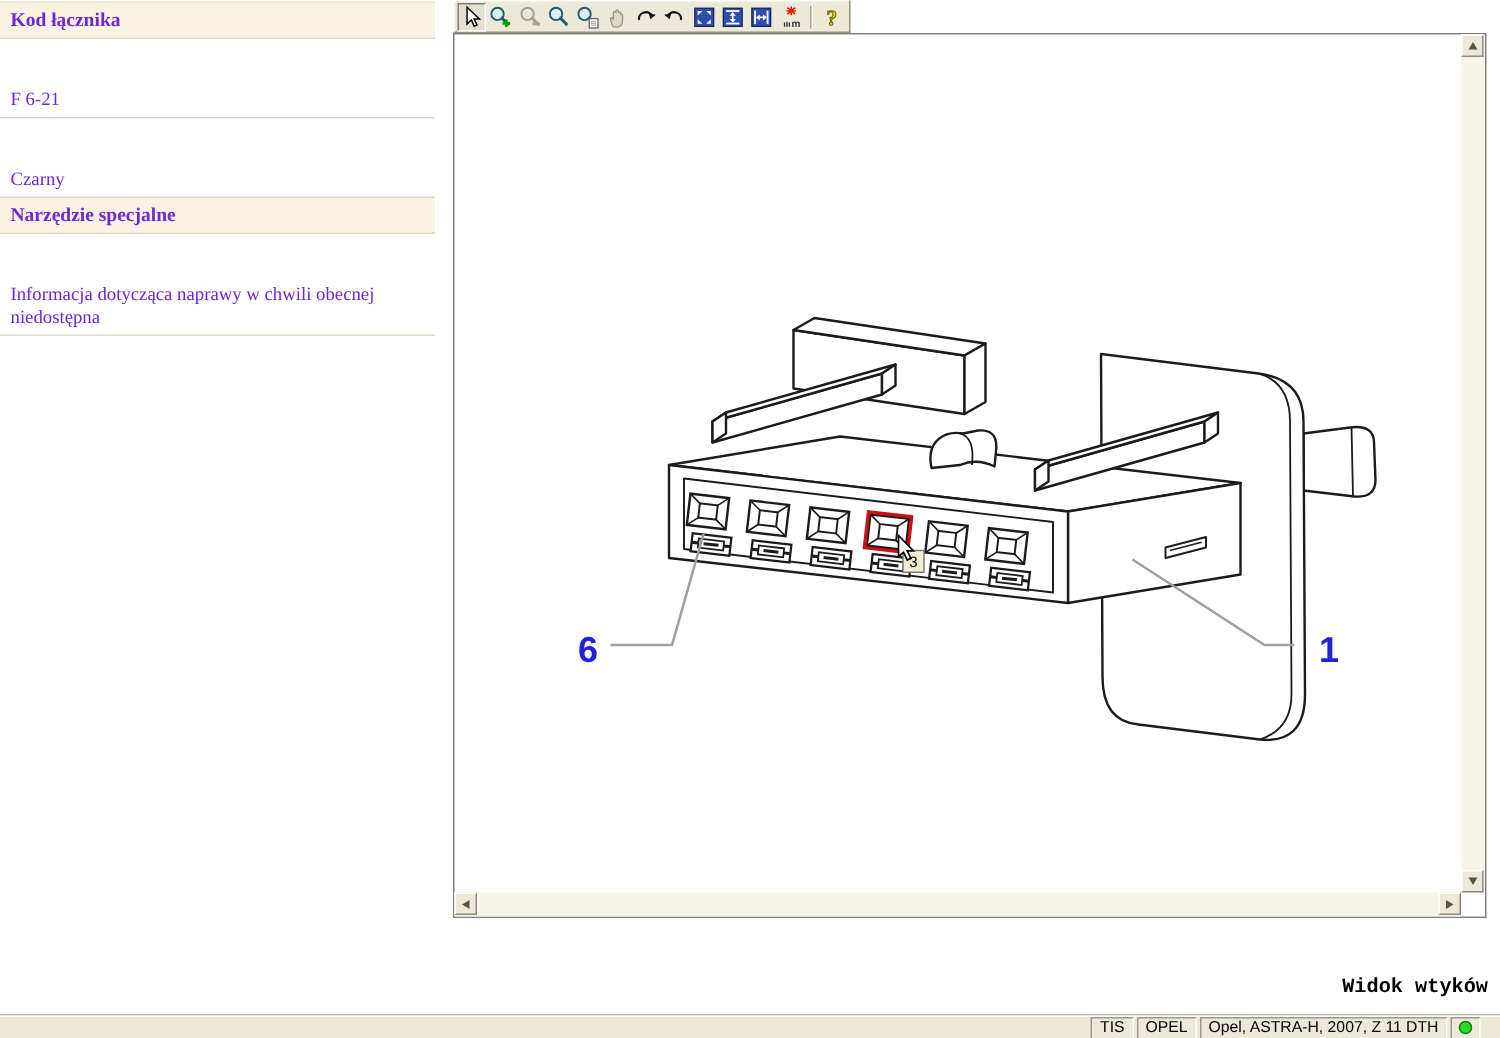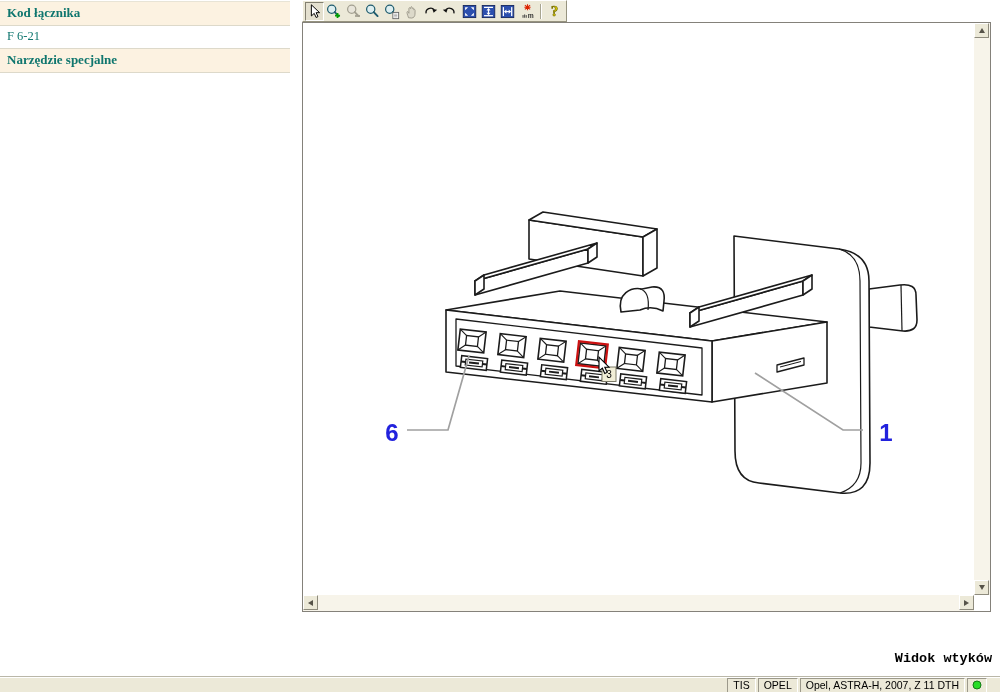"Kod łącznika" .row { color: #0f766e -> #6d28d9 }
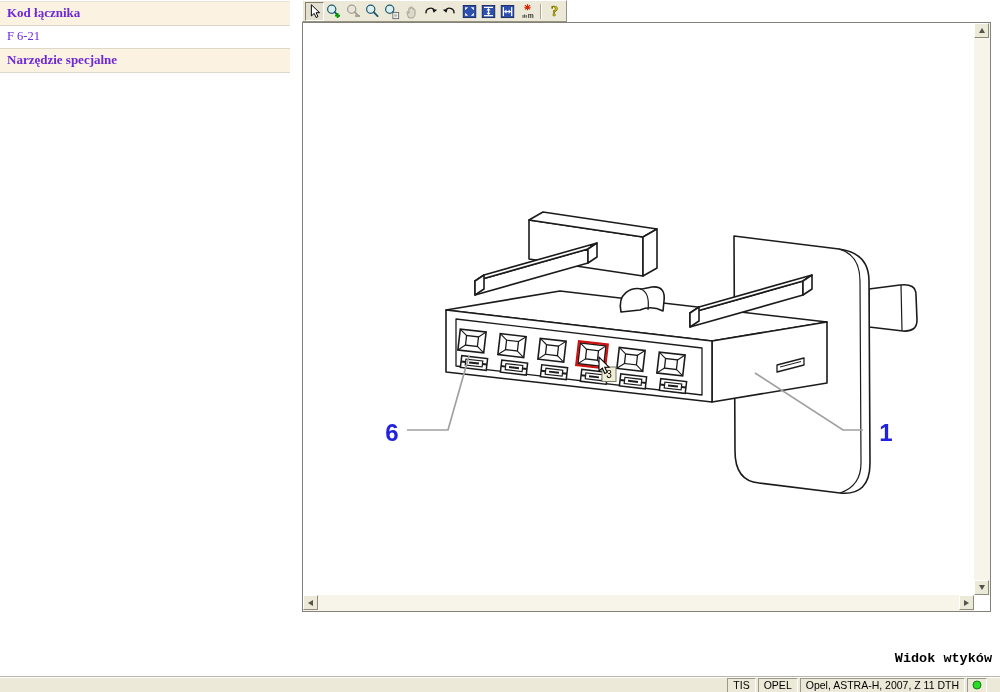"F 6-21" .val { margin-top: none -> 30px }
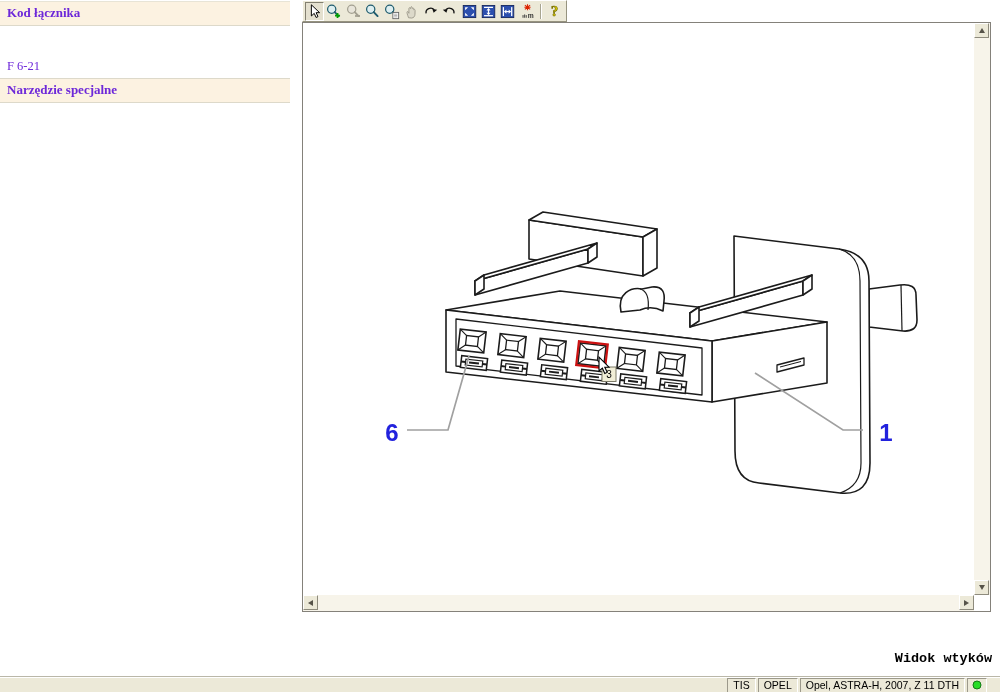"Czarny" div.row { html: none -> <div>Czarny</div> }
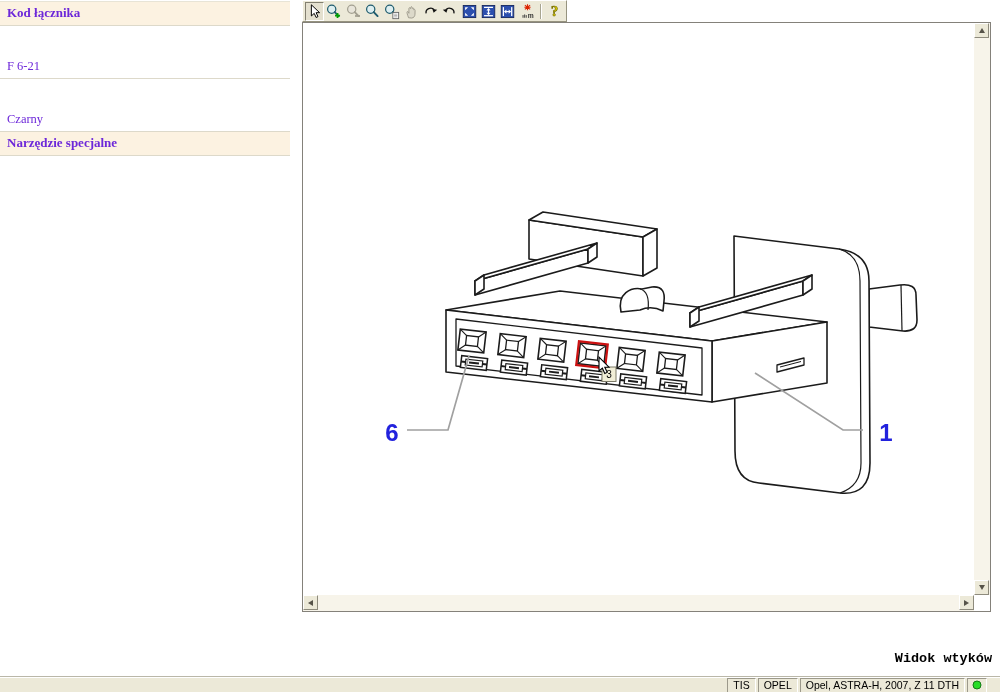"Informacja dotycząca naprawy w chwili" div.row { html: none -> <div>Informacja dotycząca naprawy w chwili obecnej niedostępna</div> }
